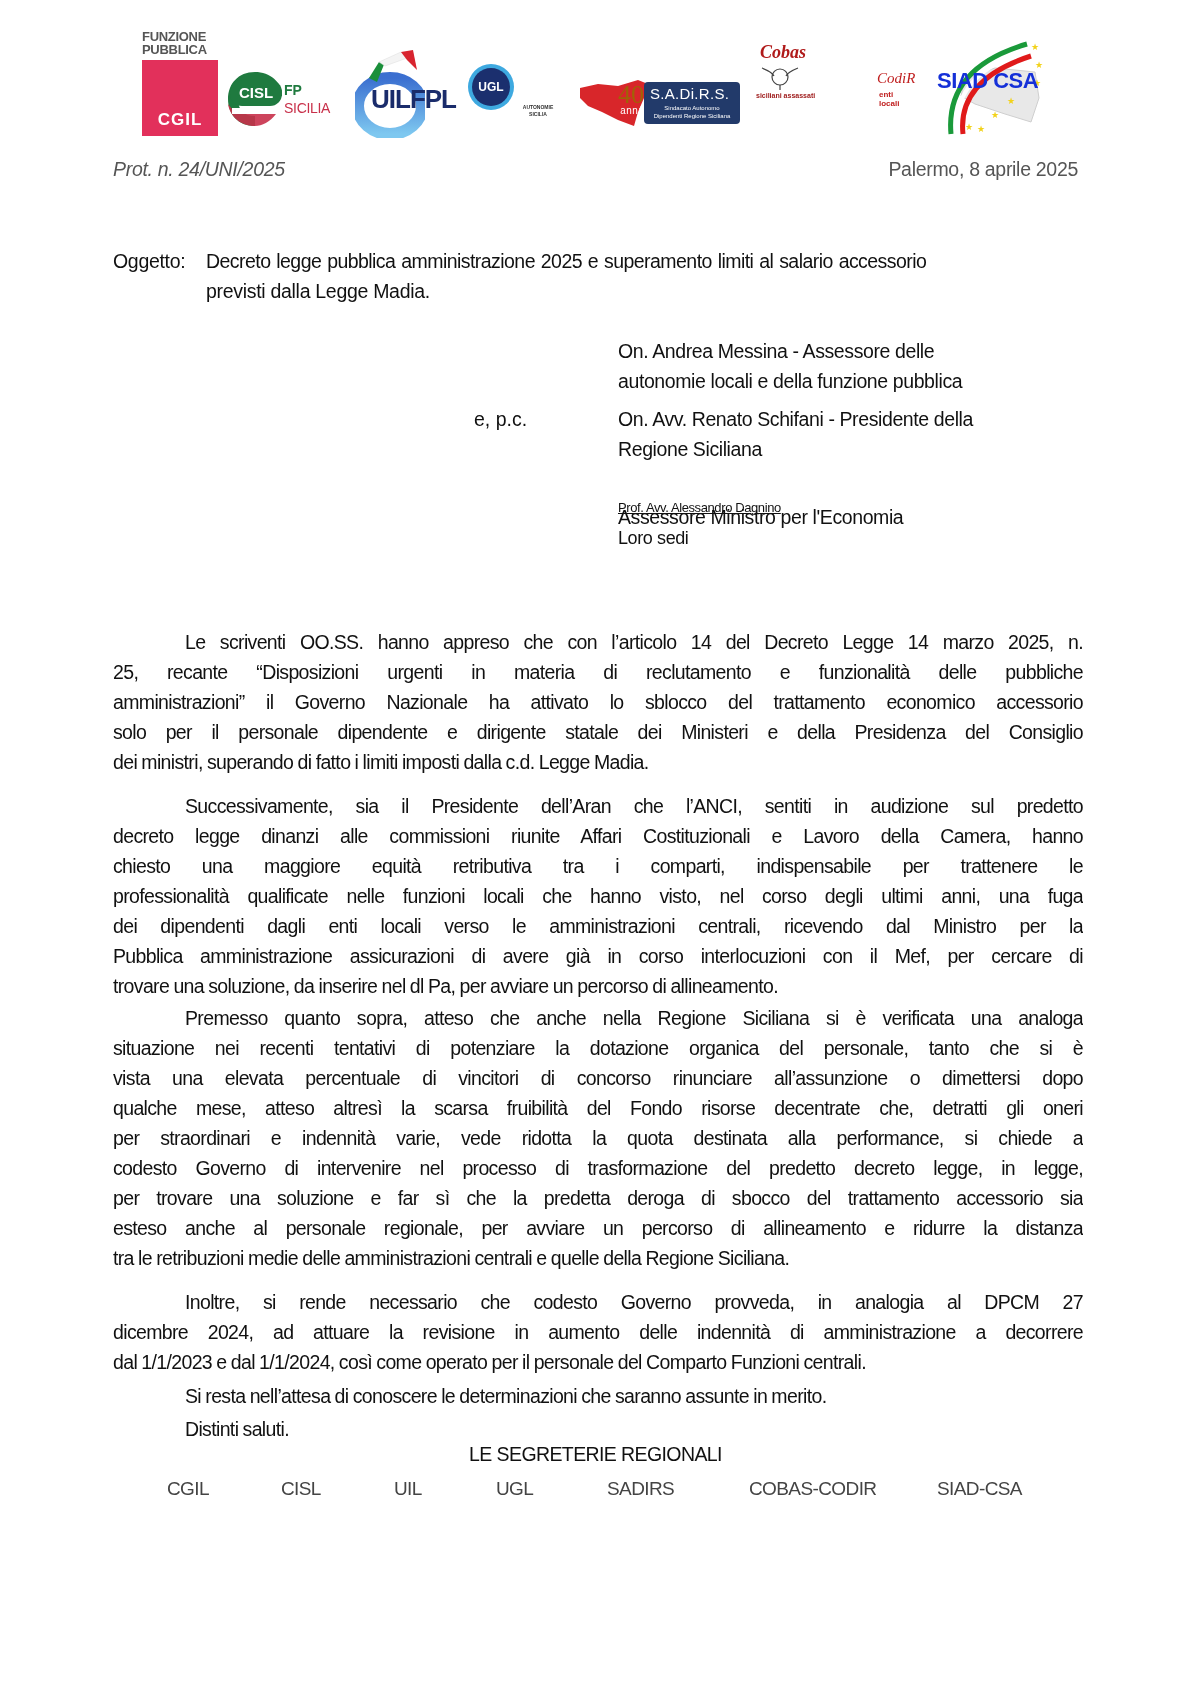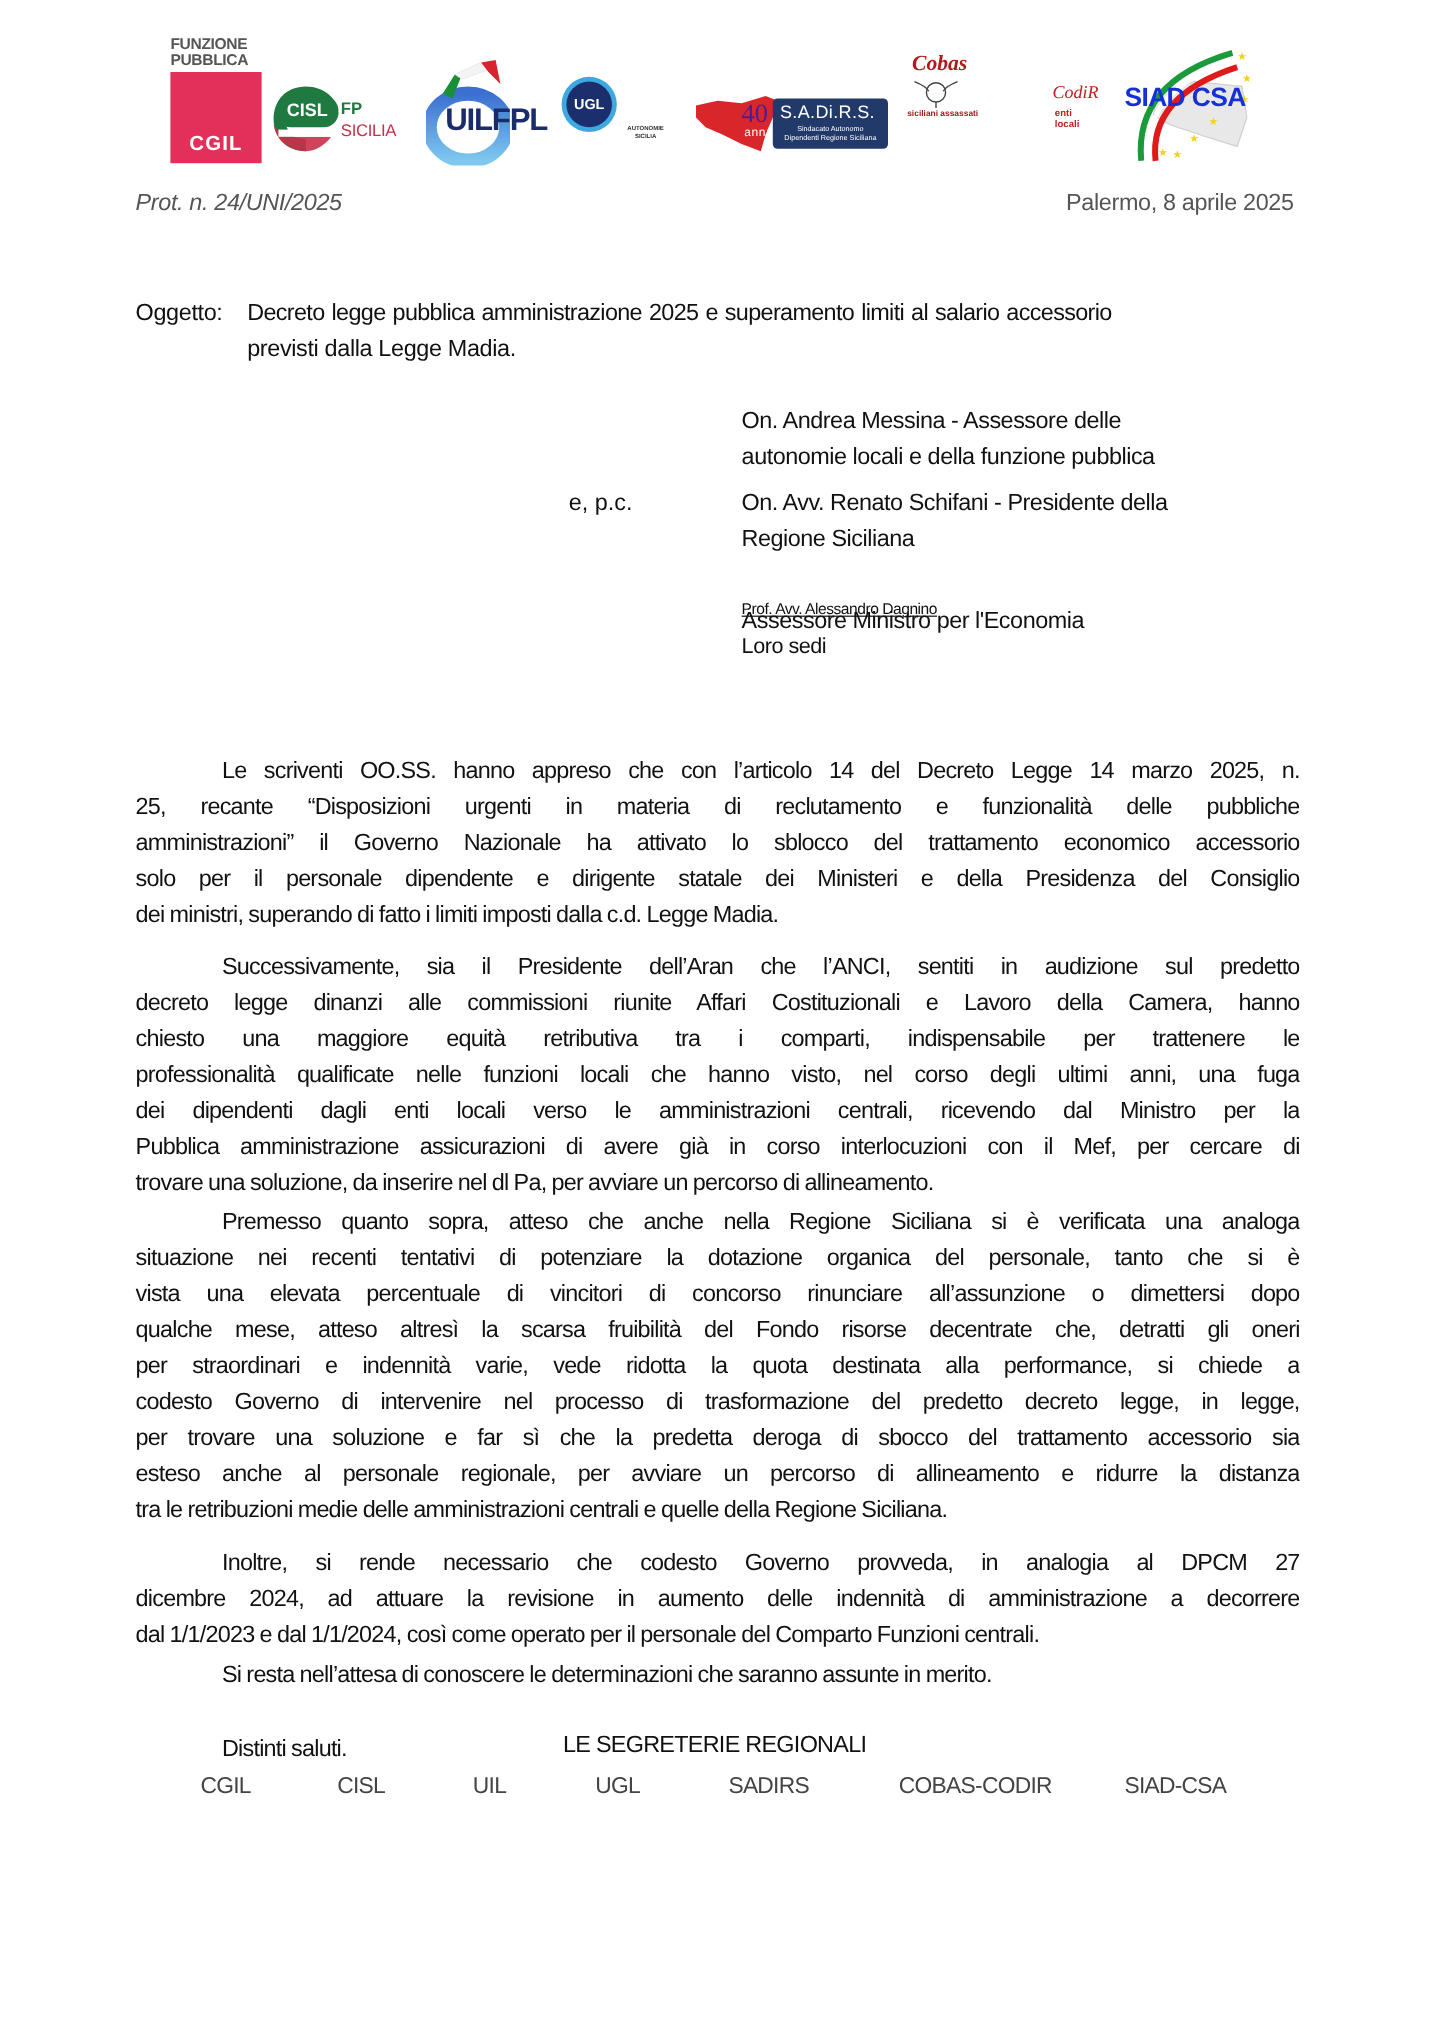"40" div.abs { color: #4c1d95 -> #a16207; font-size: 22px -> 26px }
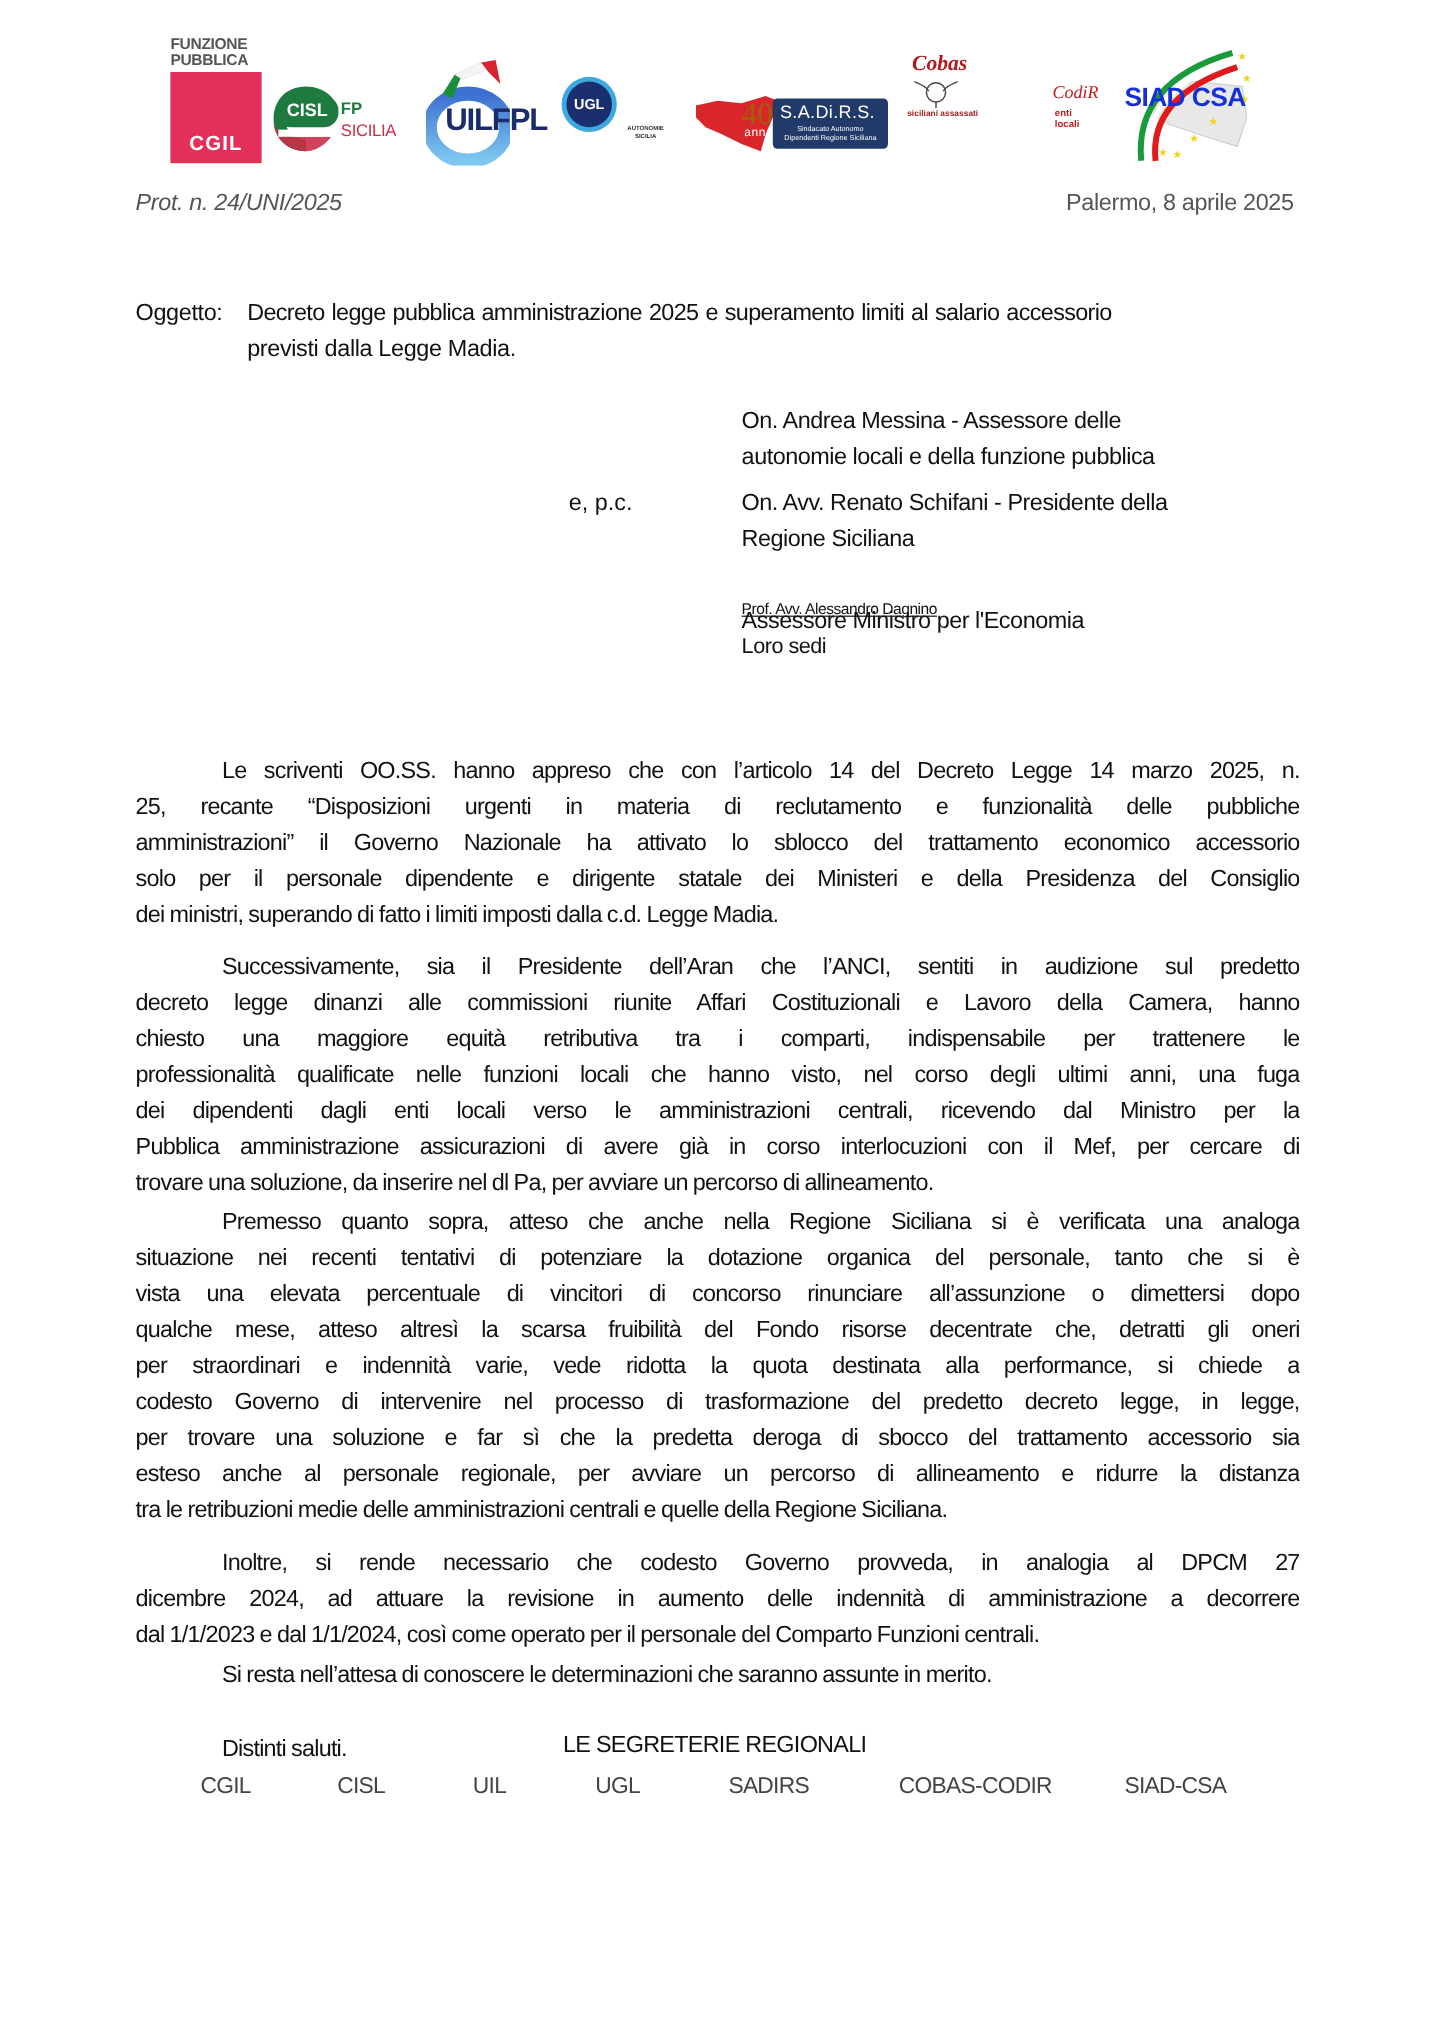"Distinti saluti." div.line { margin-top: 28px -> none }
